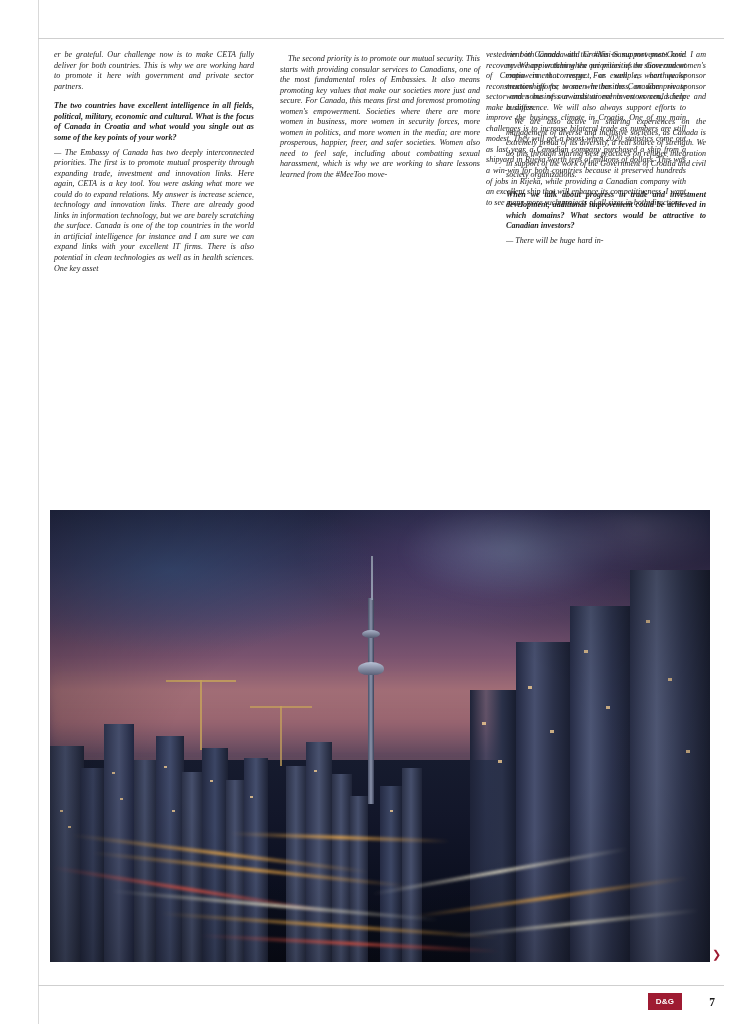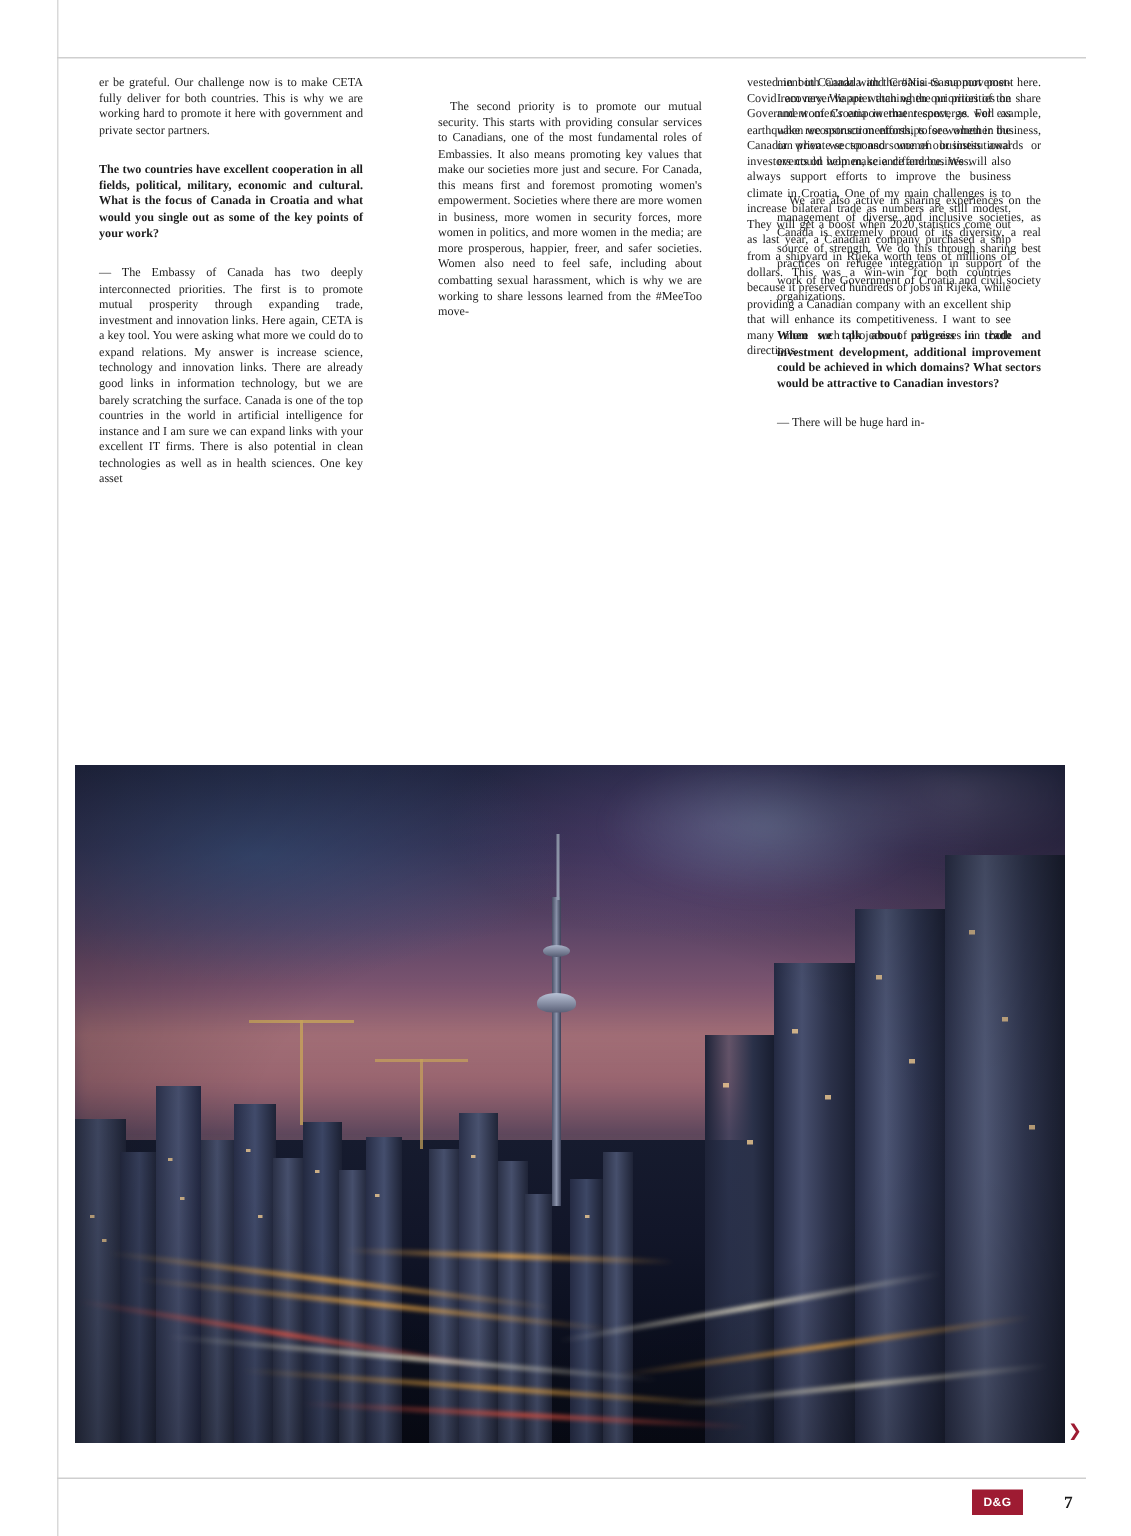"er be grateful. Our challenge" .col p { font-style: none -> italic; margin: 16px -> 4px }
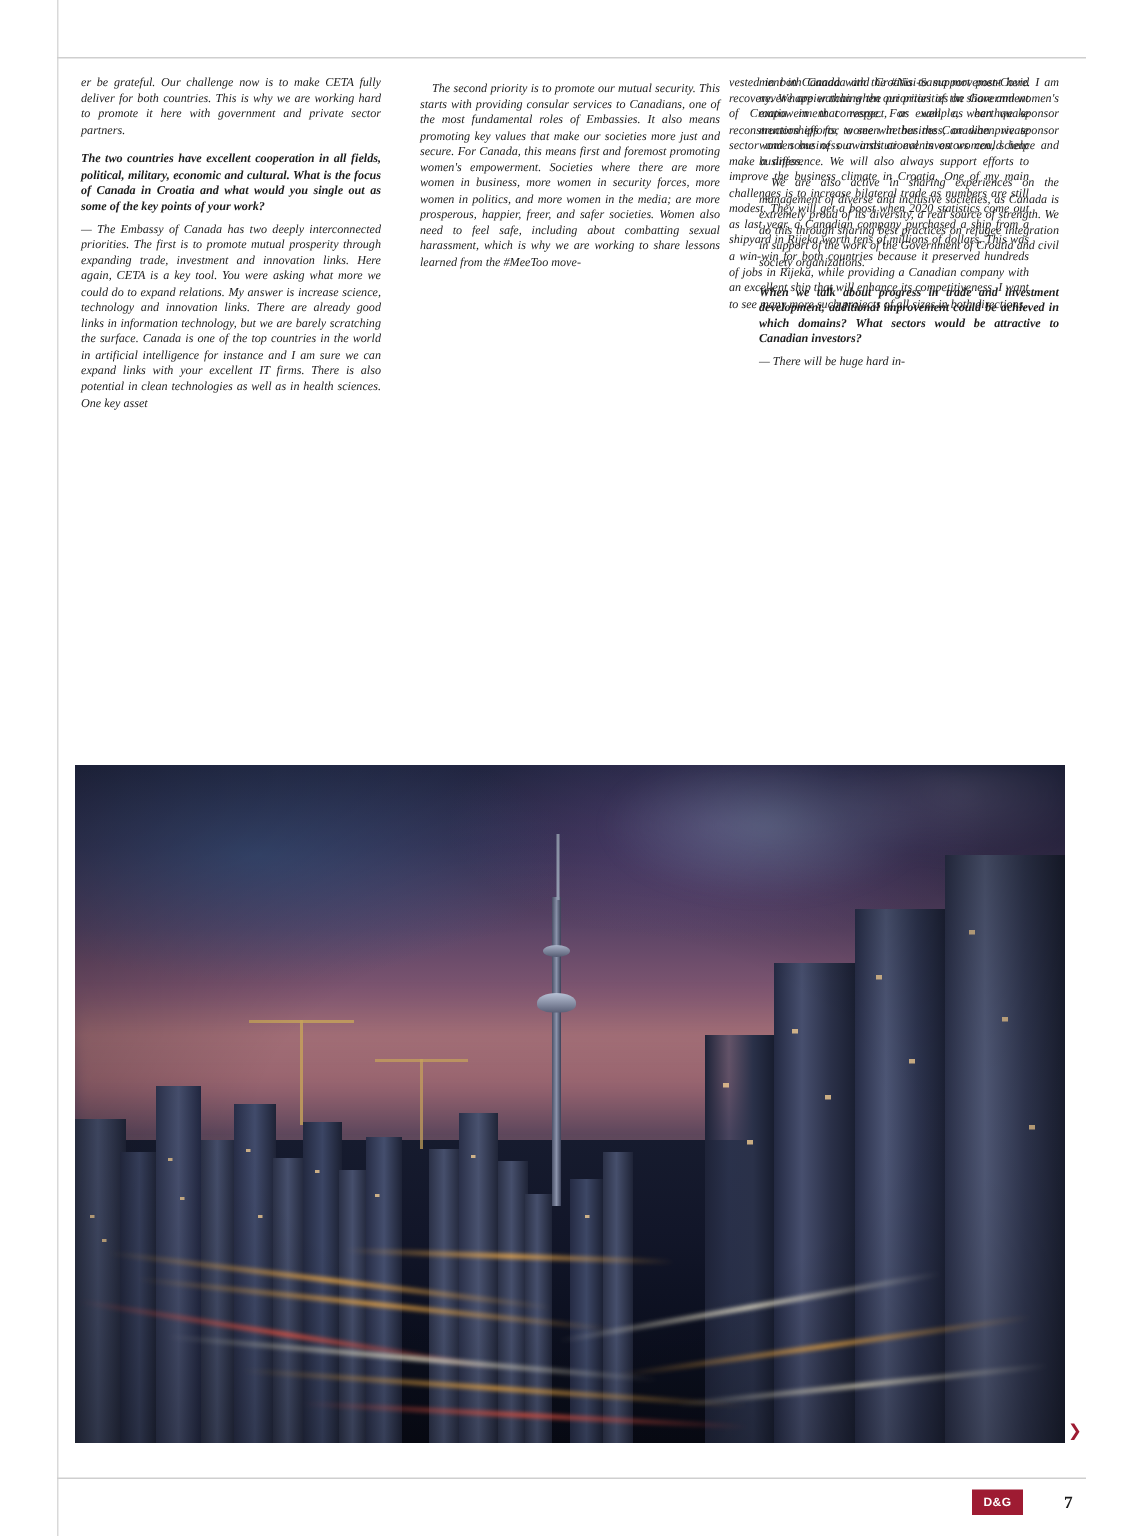"The two countries have excellent" p.lead { text: cooperation -> intelligence }
